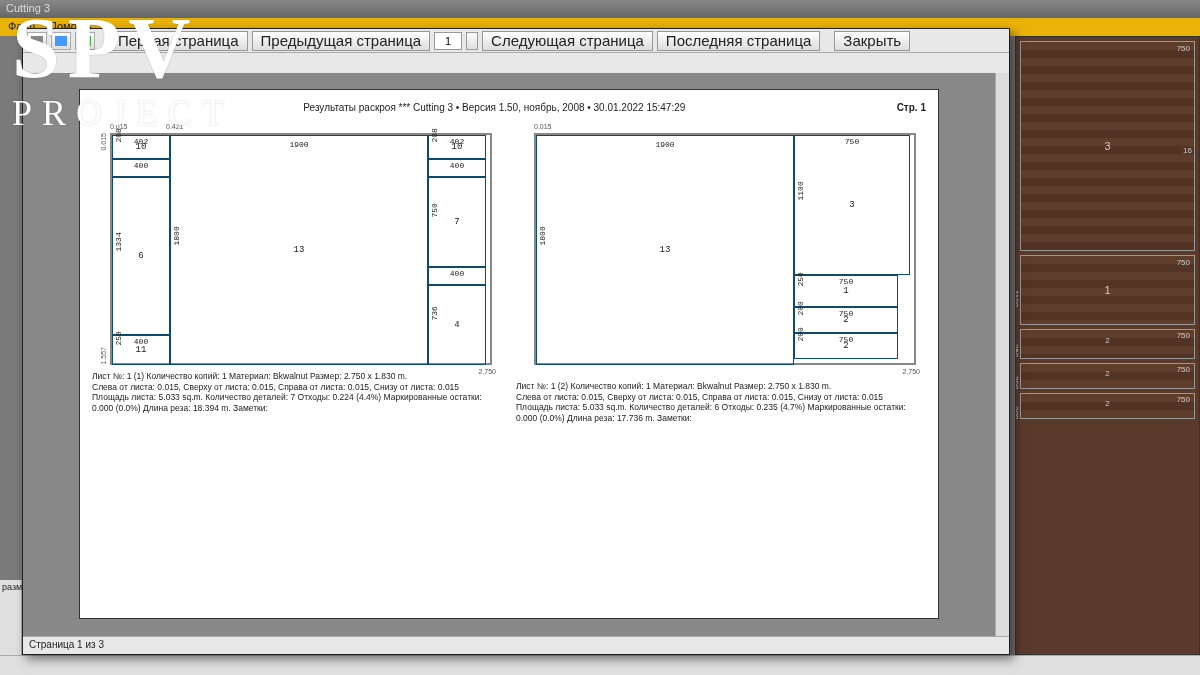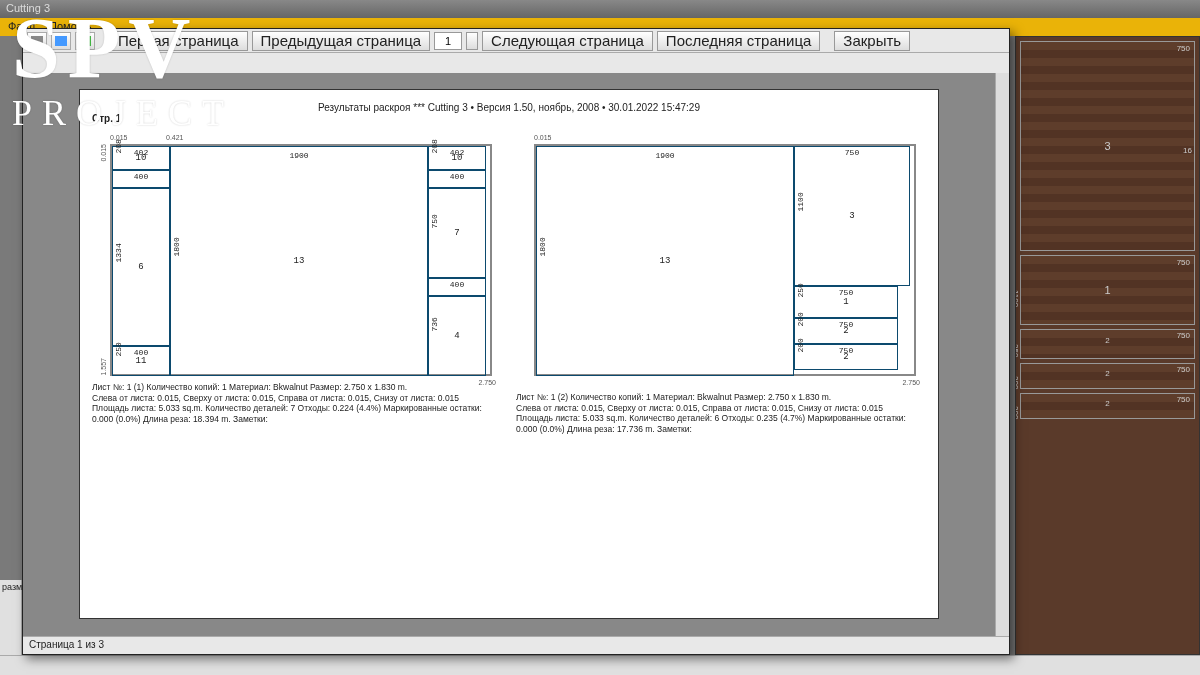"Результаты раскроя *** Cutting 3" .paper-head { flex-direction: column -> none }
